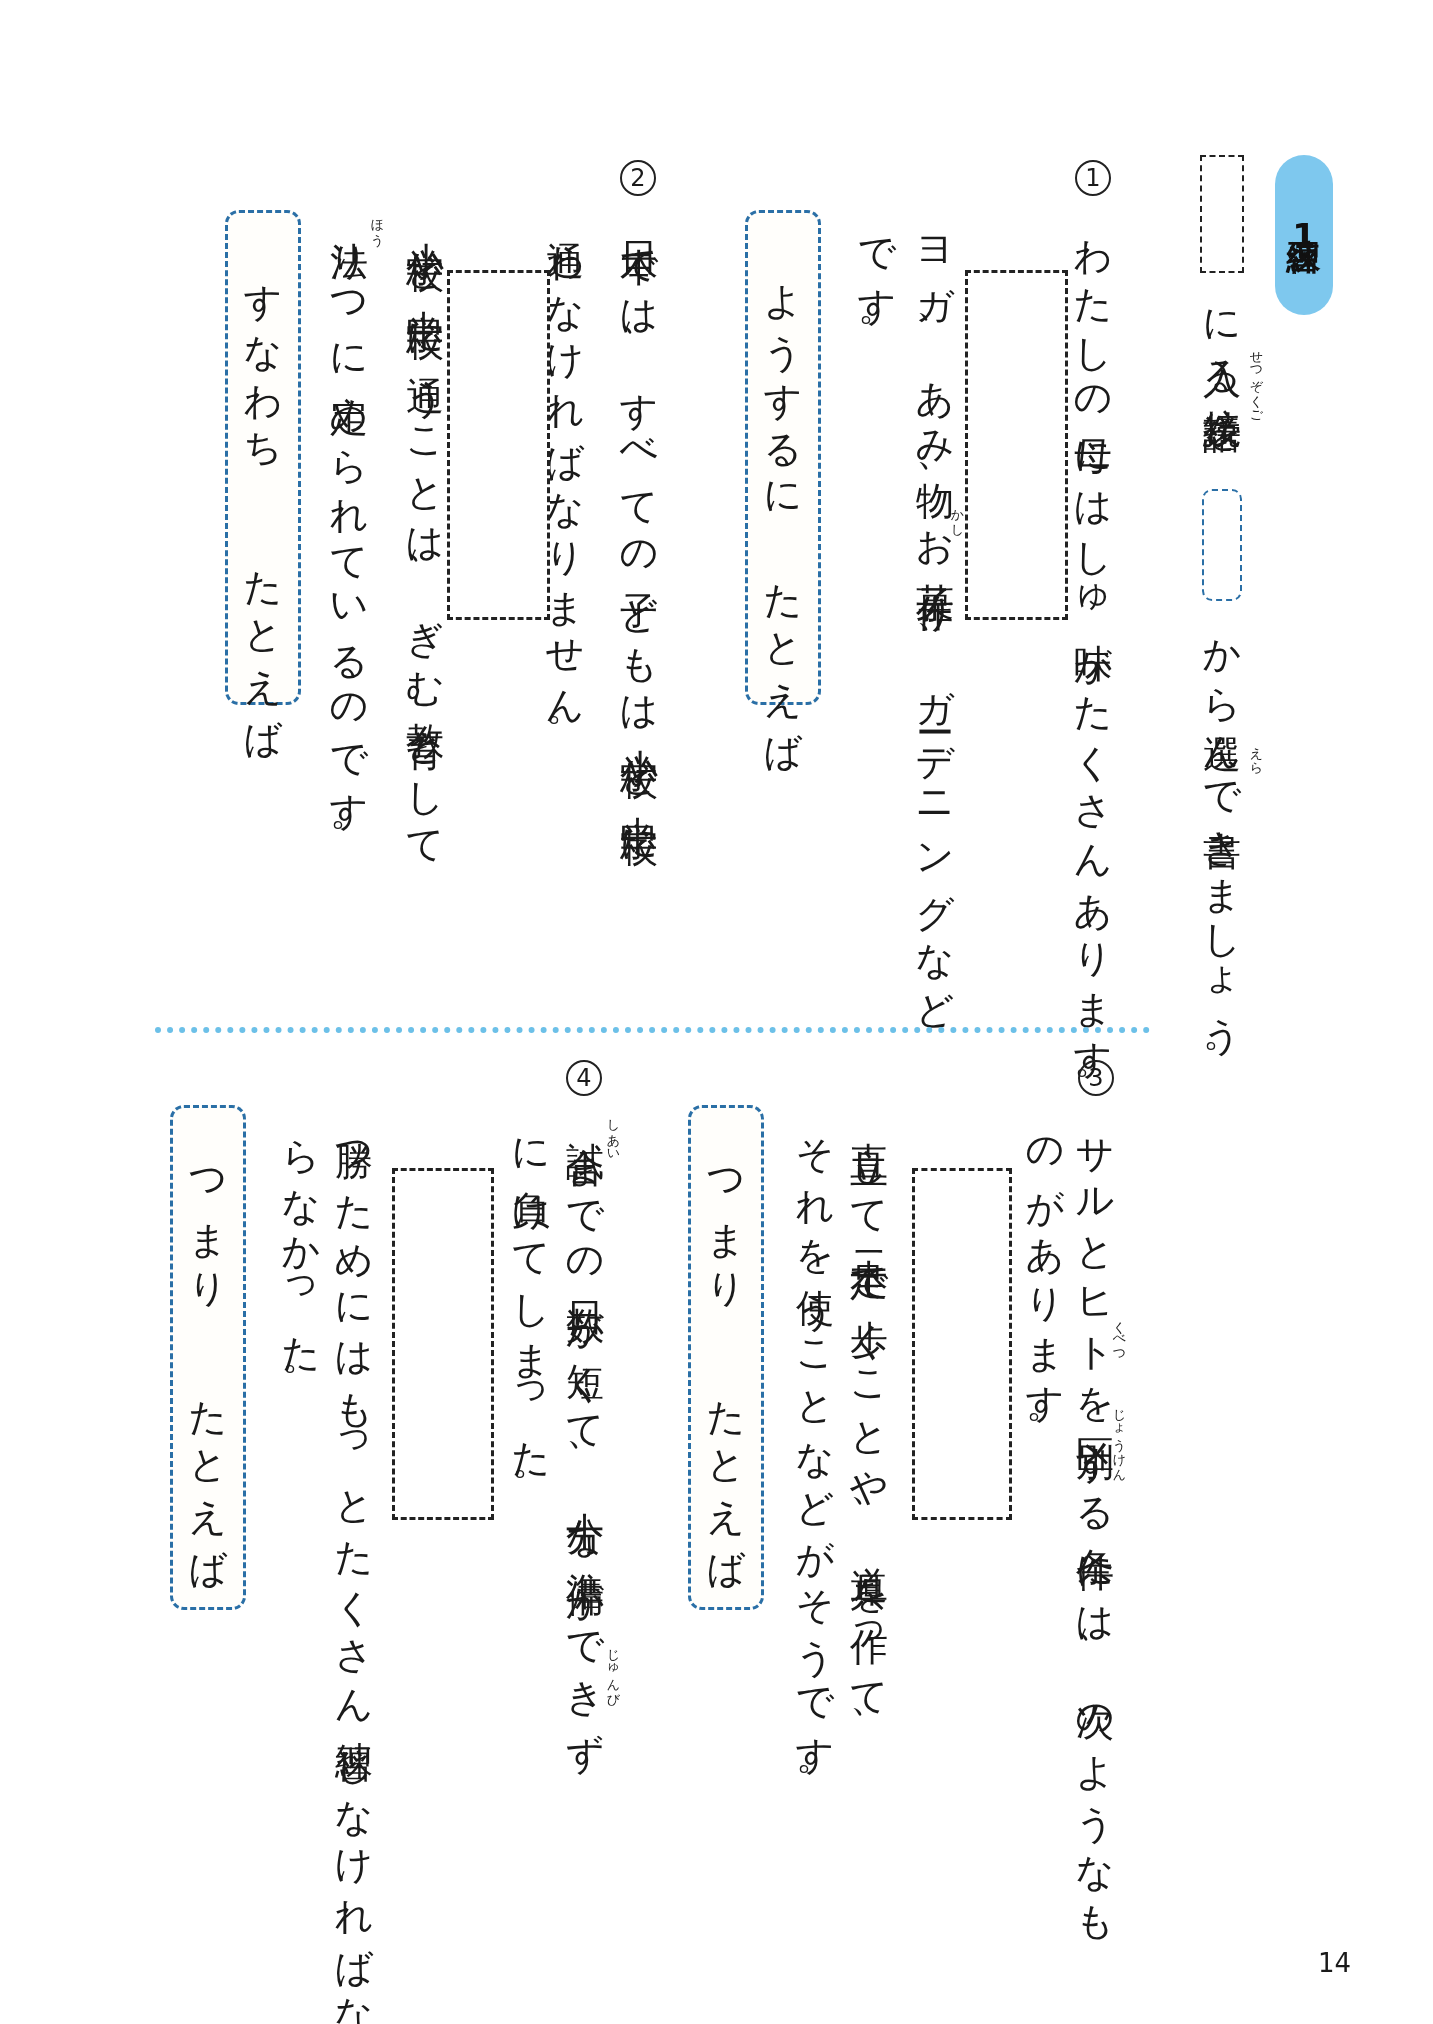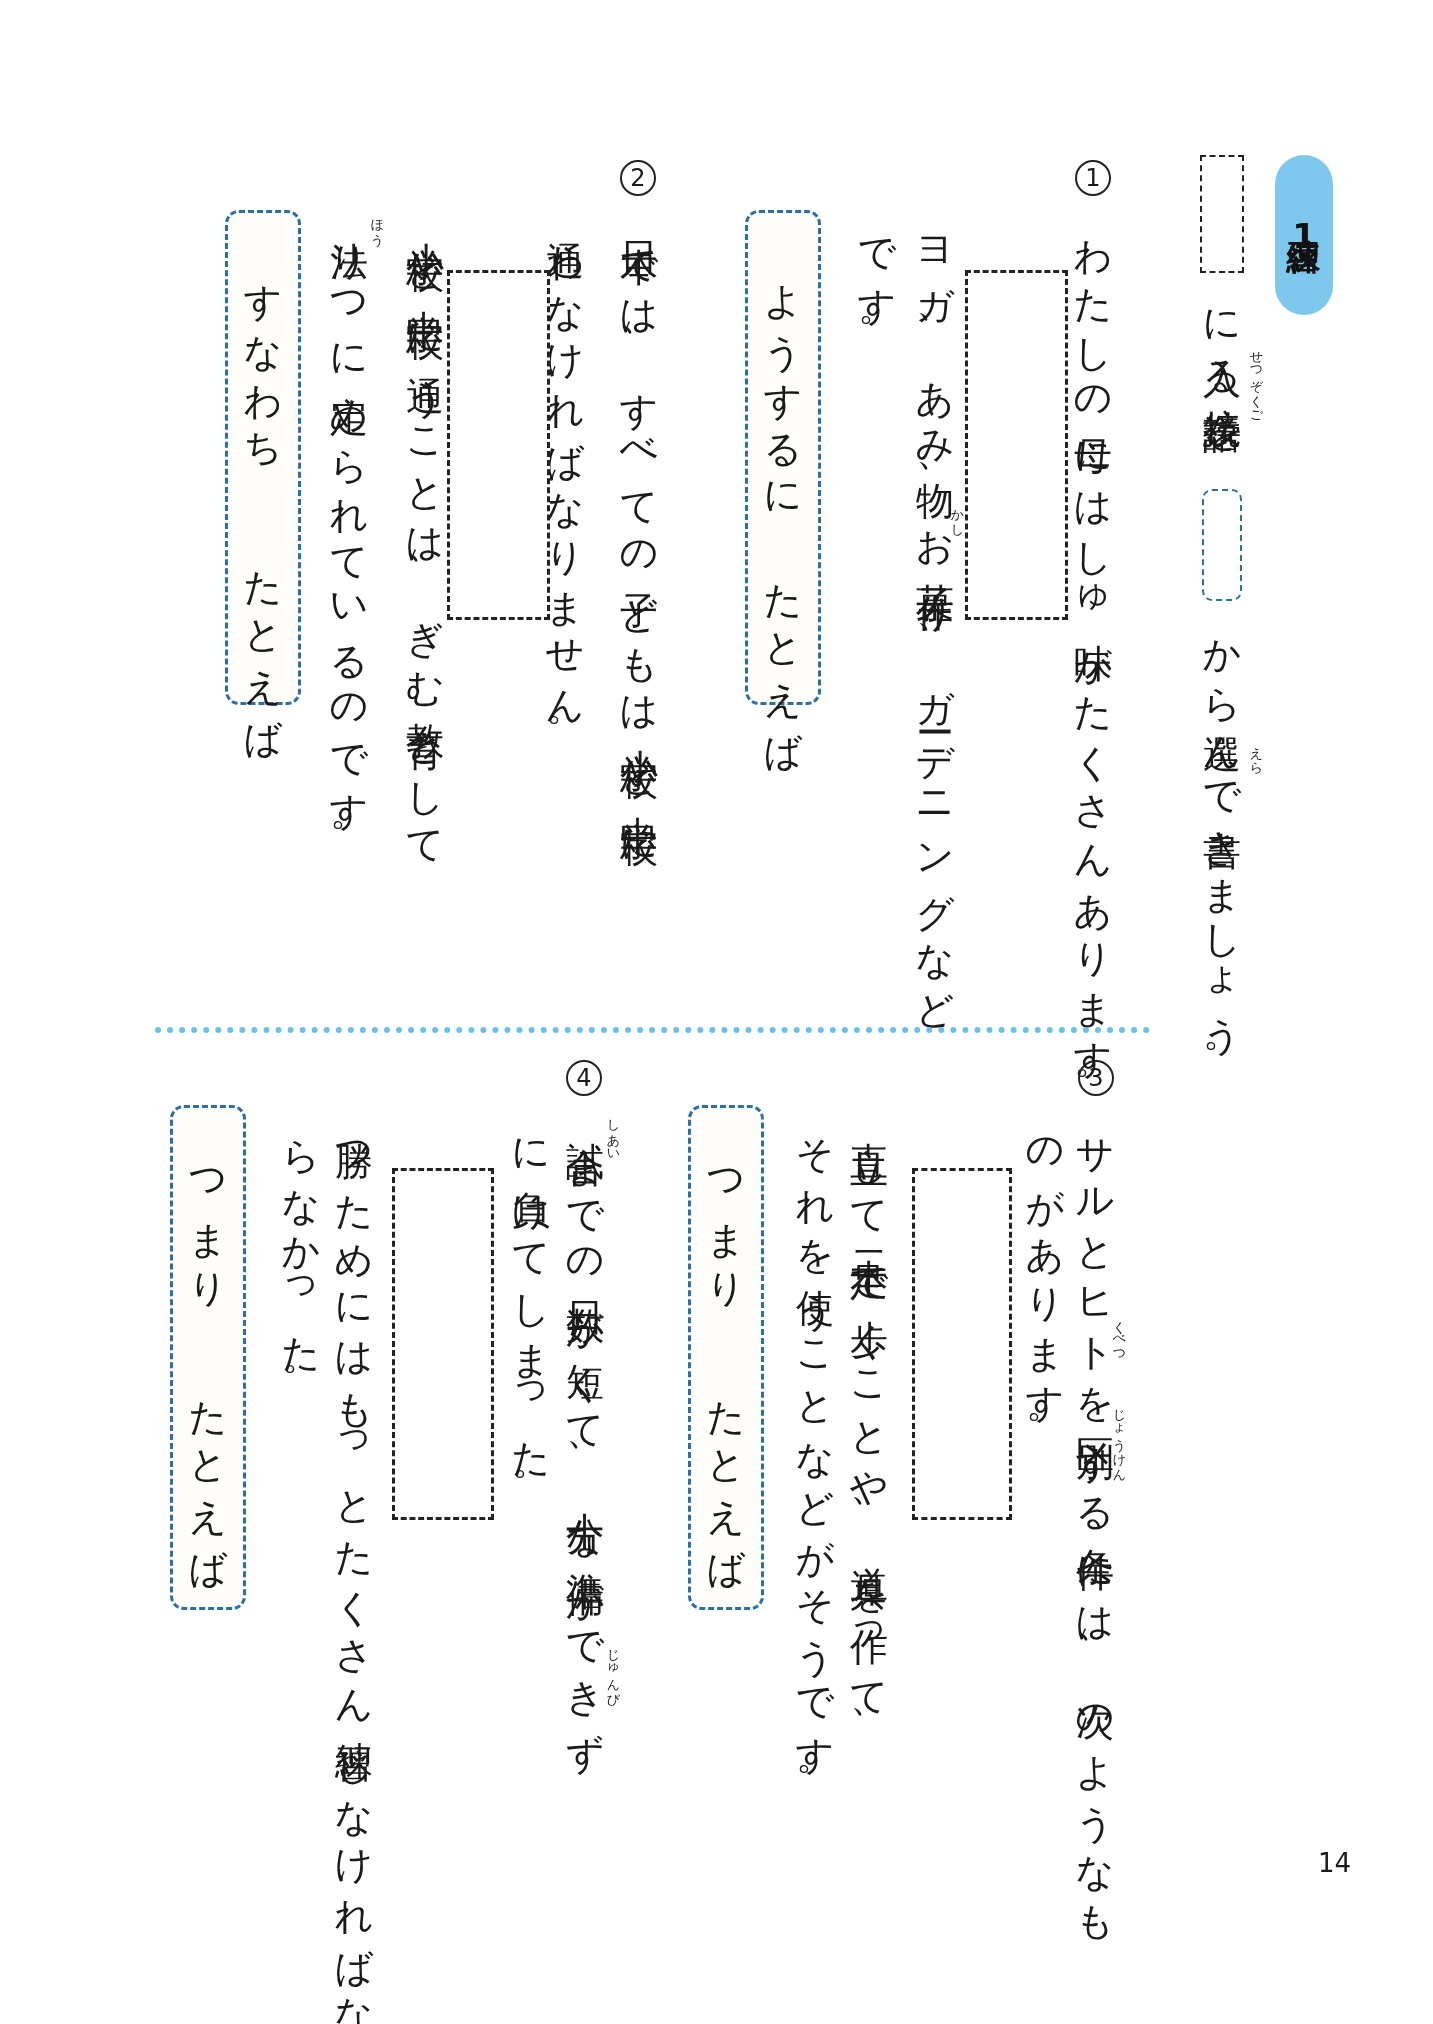"14" .pageno { top: 1848px -> 1948px }
